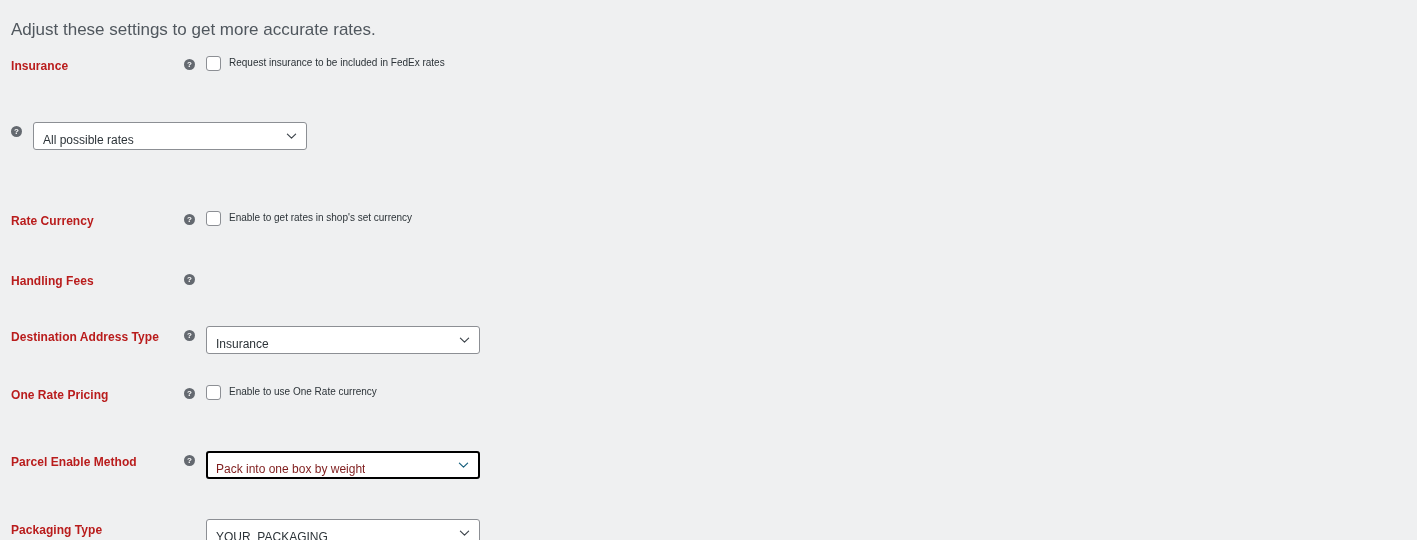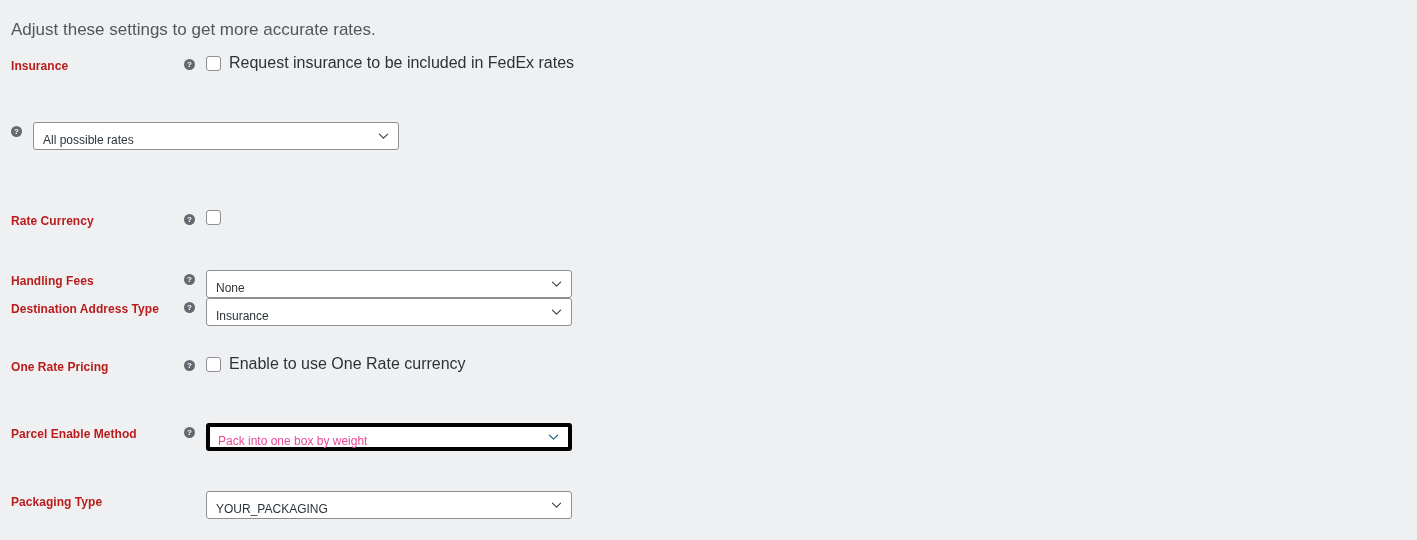"Request insurance to be included" .cb-text { font-size: 16px -> 10px }
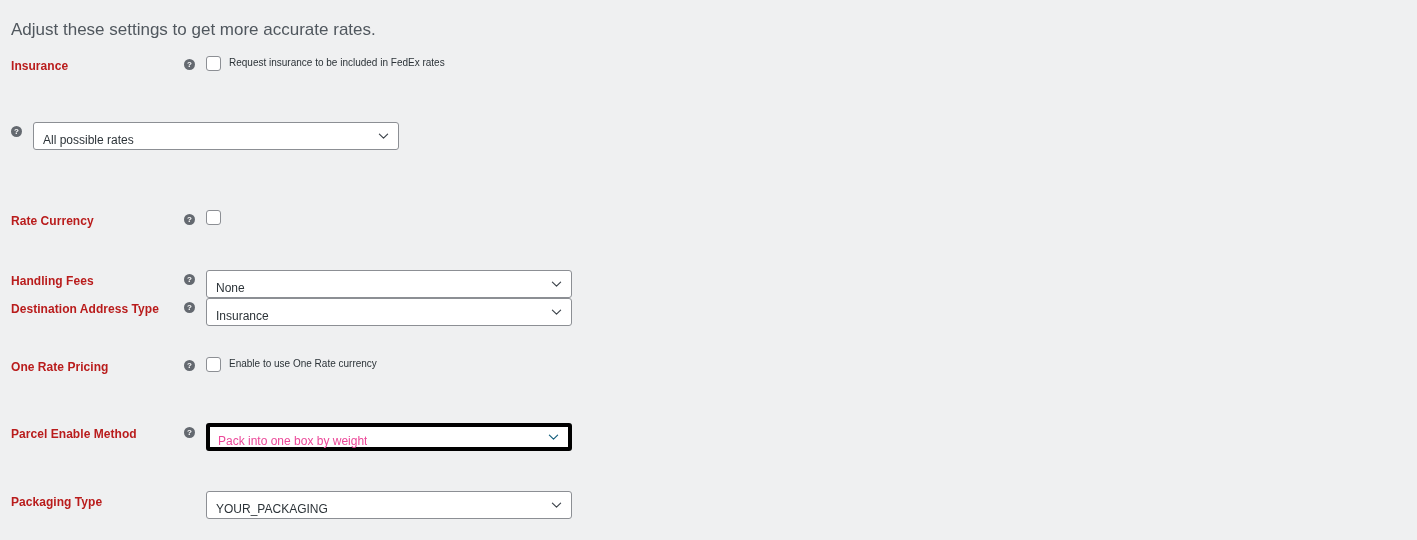"All possible rates" .select-box { width: 366px -> 274px }
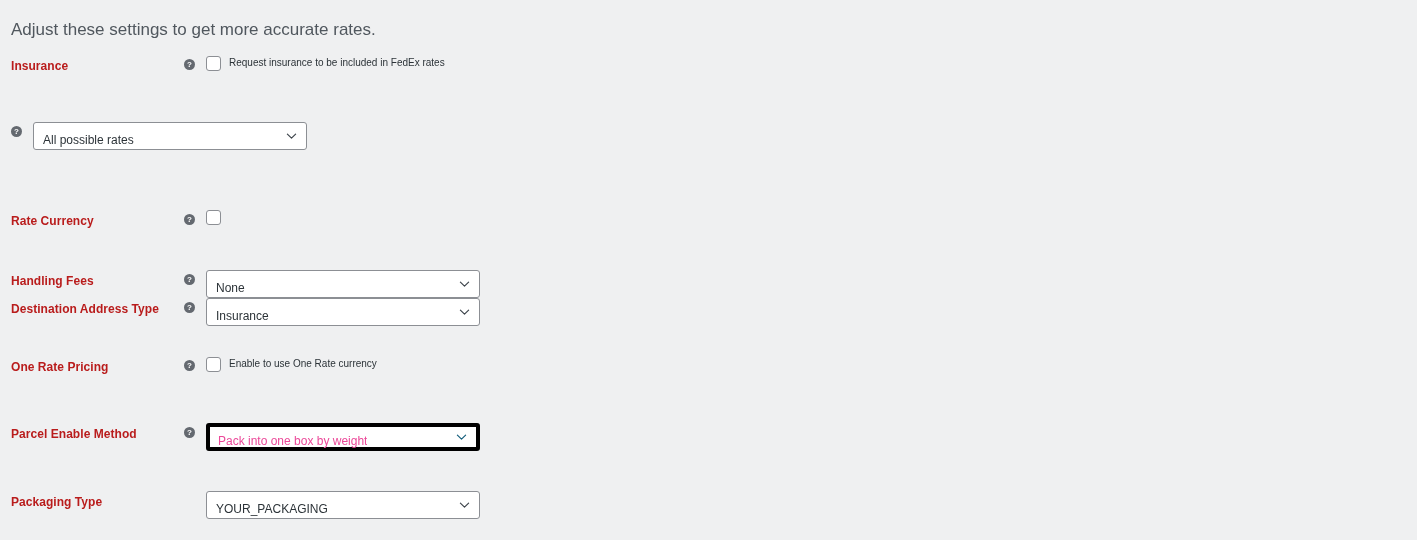"Enable to get rates in" span.cb-text { html: none -> <span>Enable to get rates in shop's set currency</span> }
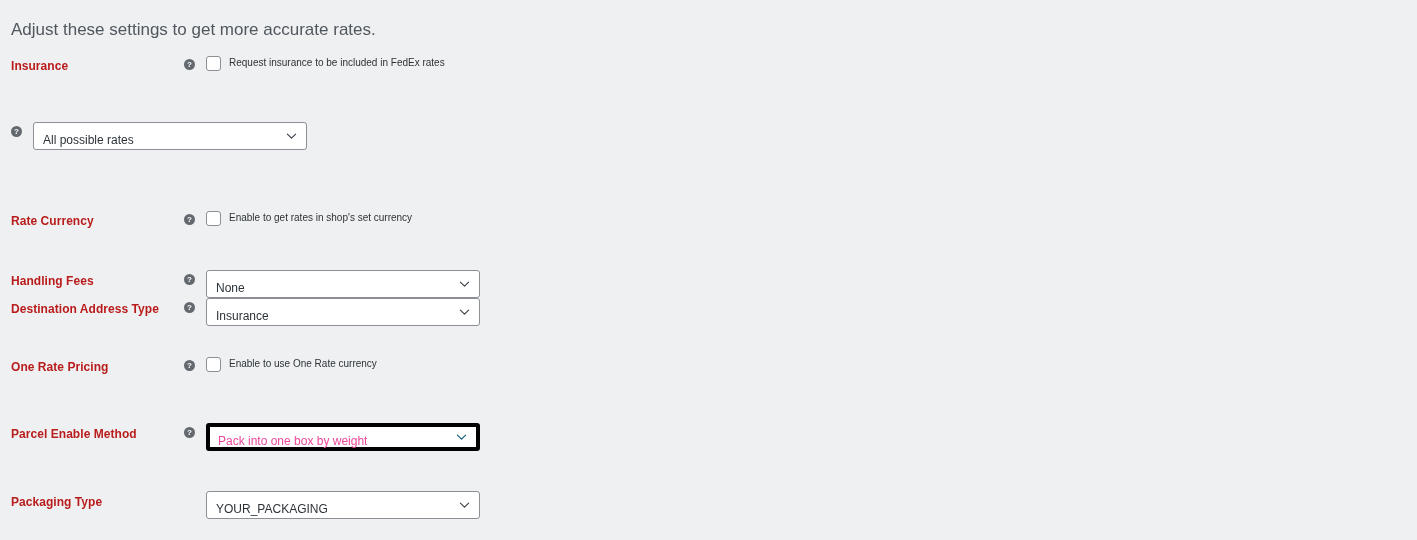"None" div.row-field { html: <div> <div> <span>None</span> <span> <svg> <path></path> </svg> </span> </div> </div> -> none }
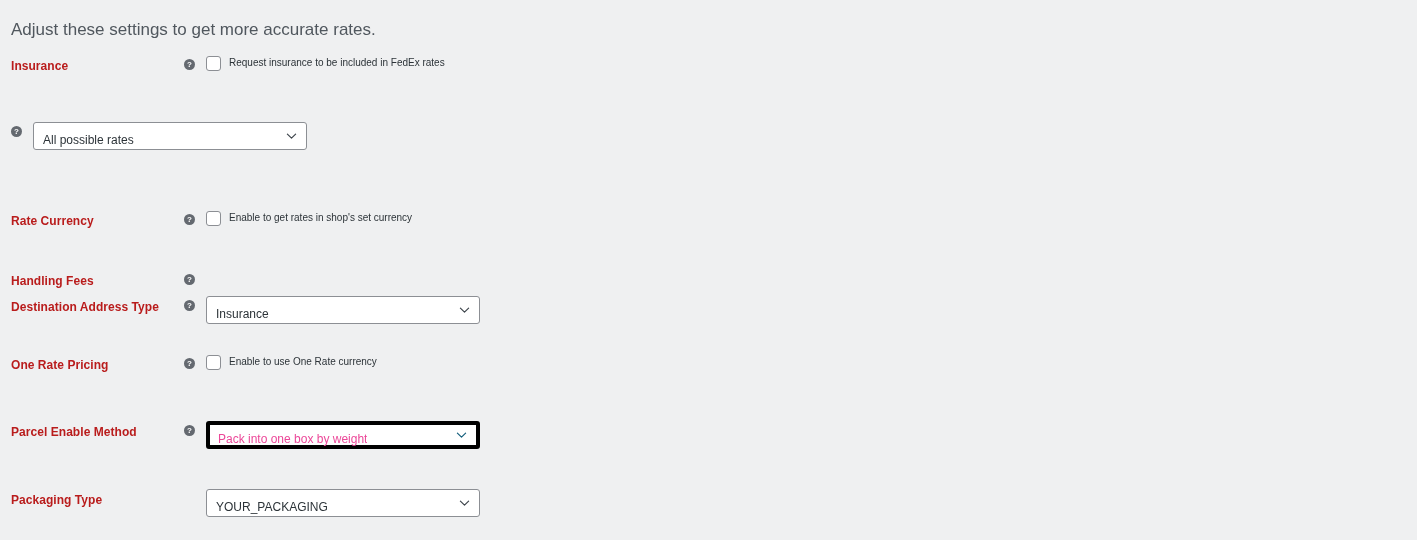"Destination Address Type" .r-desttype { margin-top: none -> 30px }
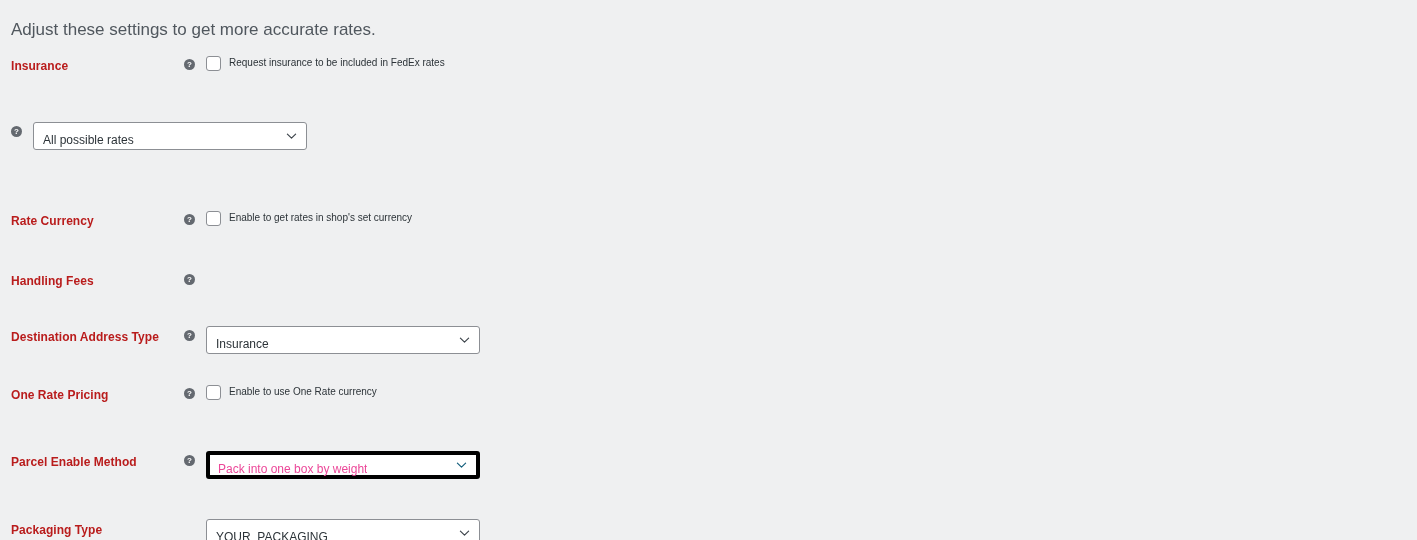"Pack into one box by" .select-box.focused { border: 4px solid #000000 -> 2px solid #000000; color: #ec4899 -> #7f1d1d }
